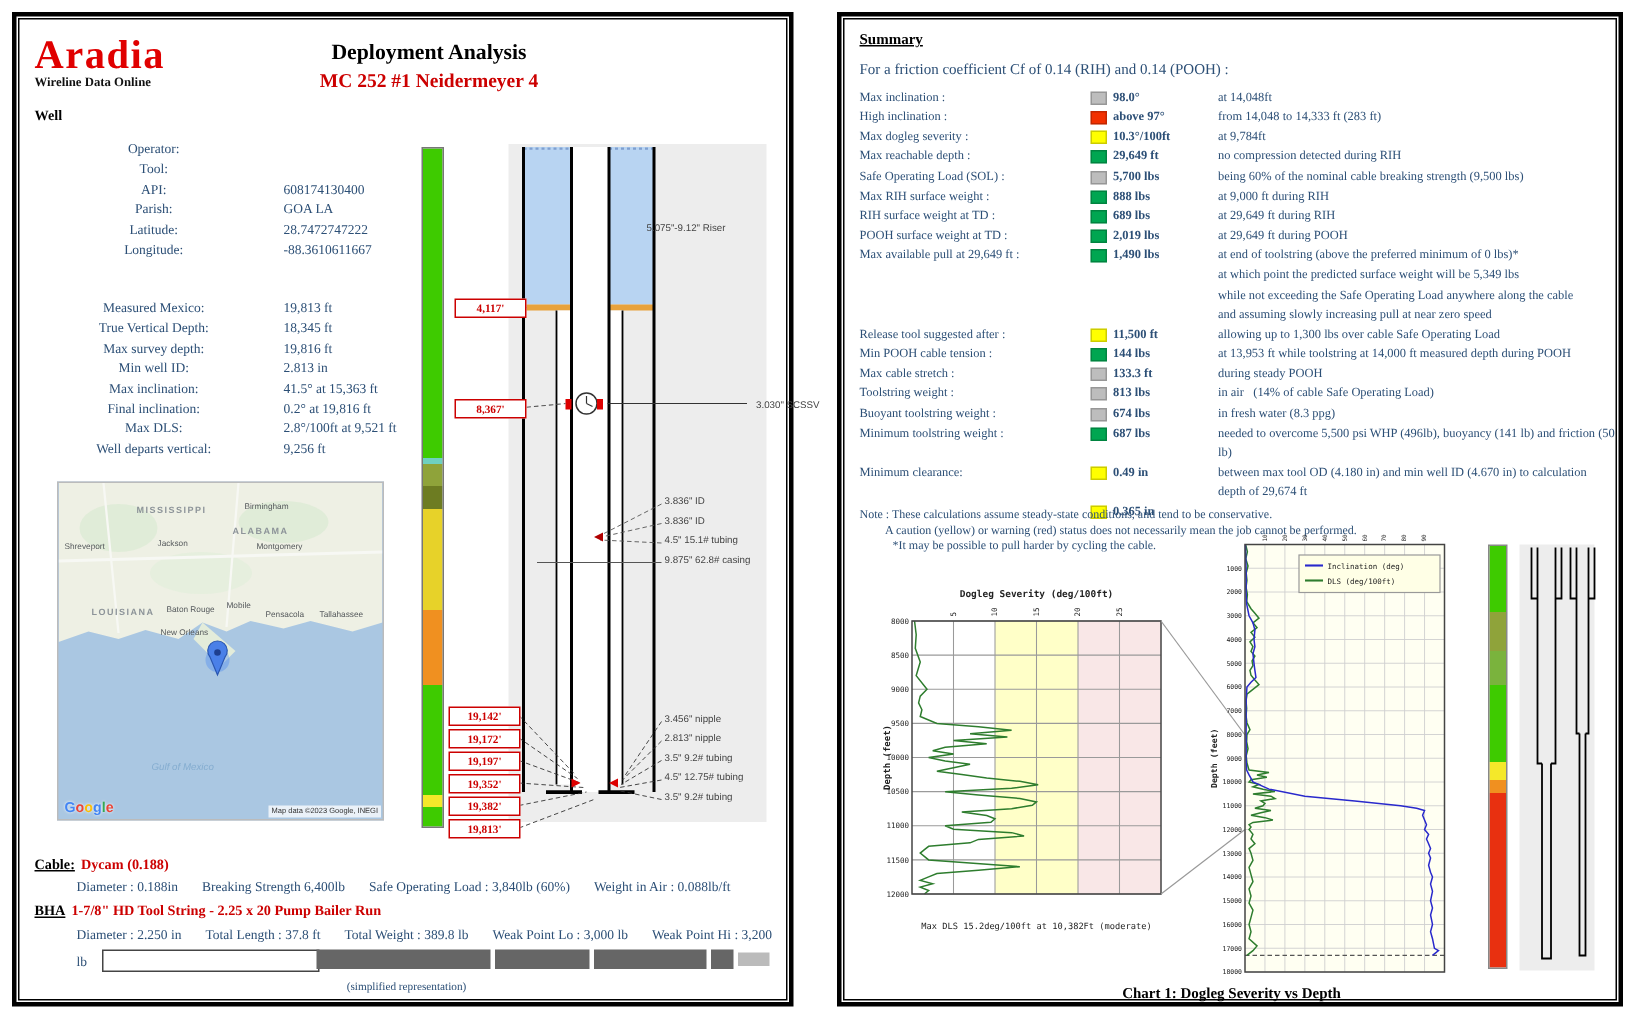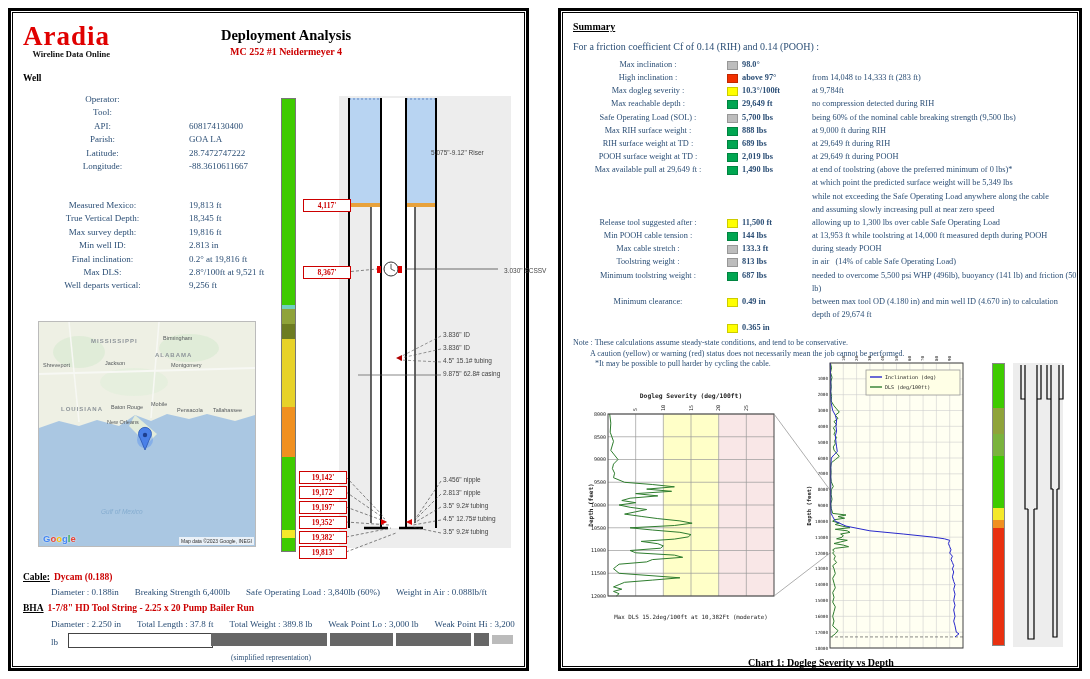"Wireline Data Online" .logo-sub { text-align: right -> none }
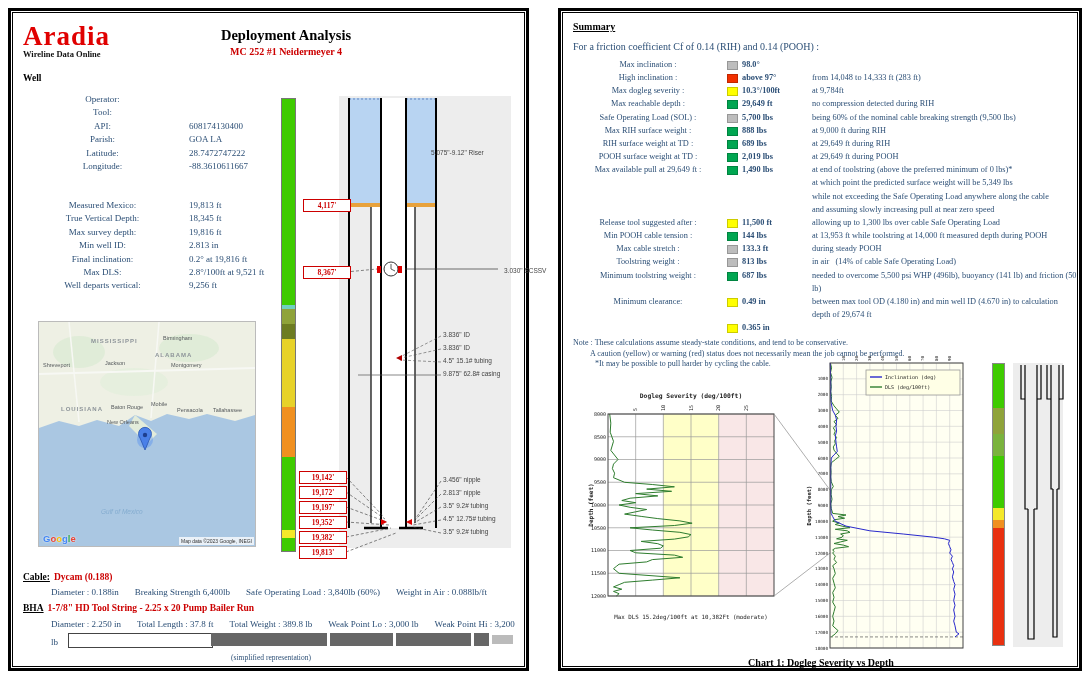"MC 252 #1 Neidermeyer 4" .doc-sub { font-size: 10px -> 13px }
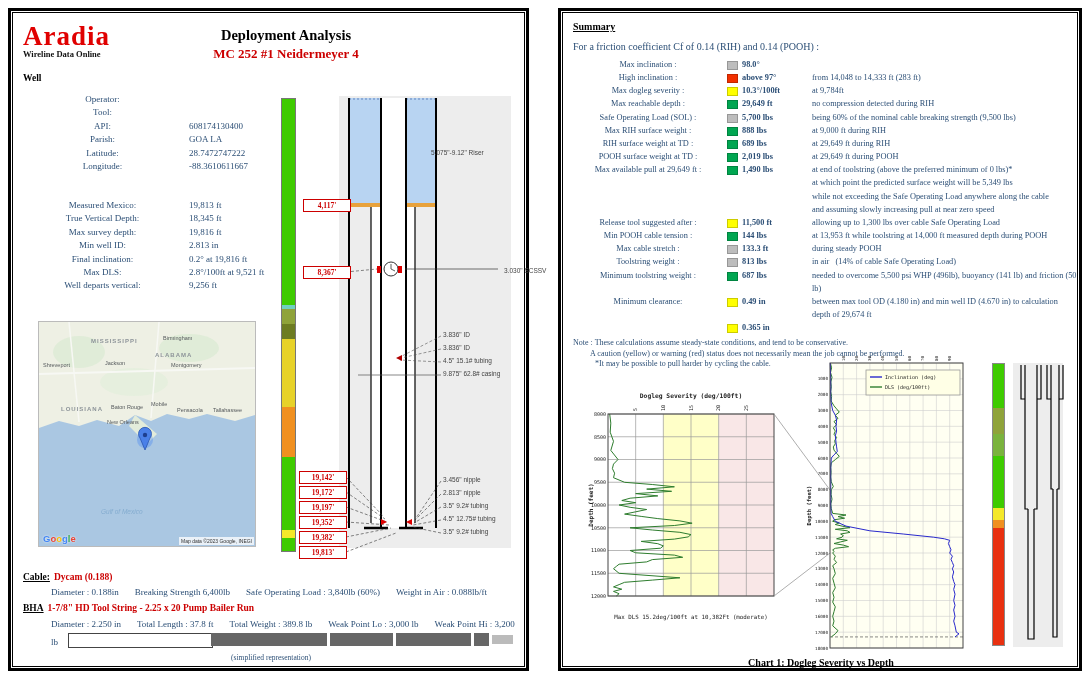"Max inclination :" .slabel { text-align: center -> left }
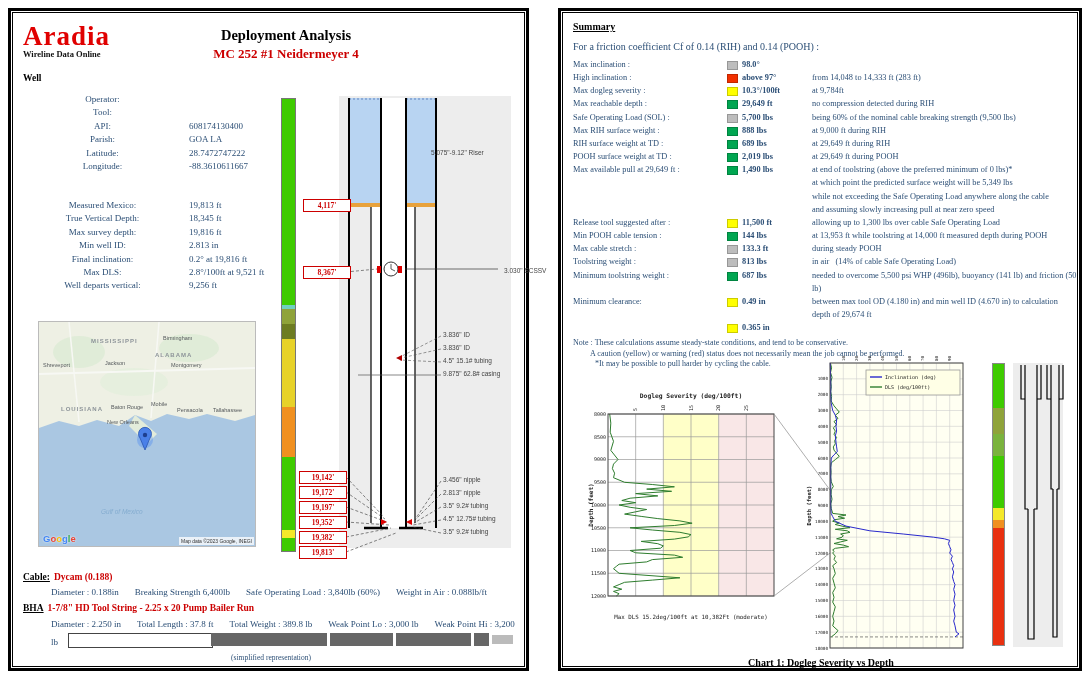"at 14,048ft" span.sdesc { html: none -> <span>at 14,048ft</span> }
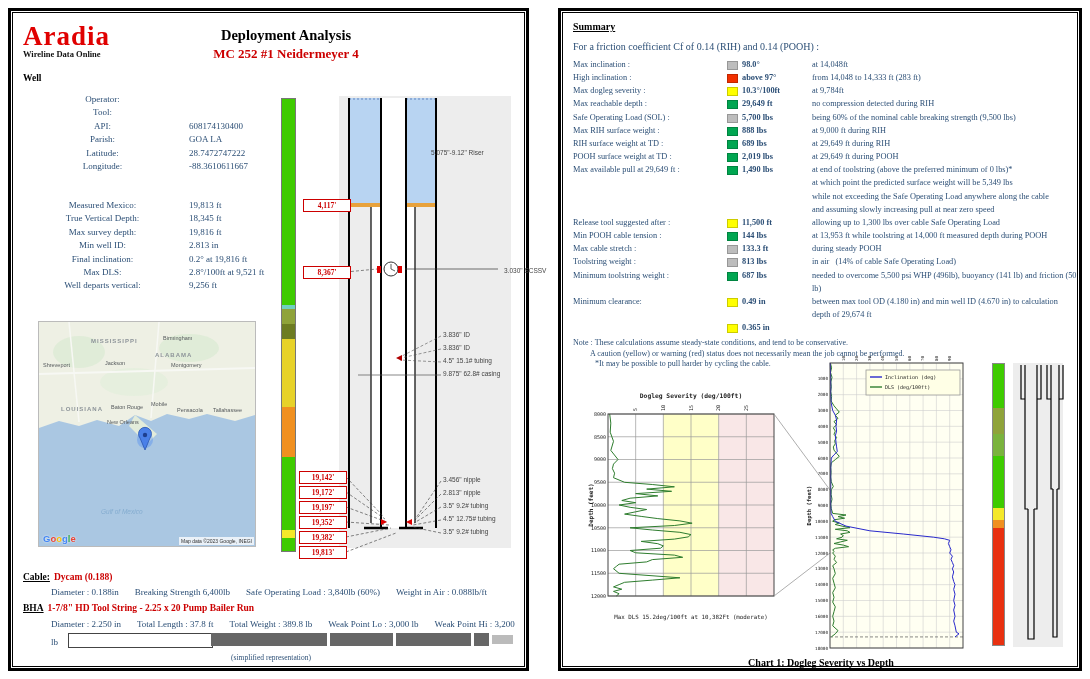"Max inclination:" div.irow { html: none -> <div> <span>Max inclination:</span> <span>41.5° at 15,363 ft</span> </div> }
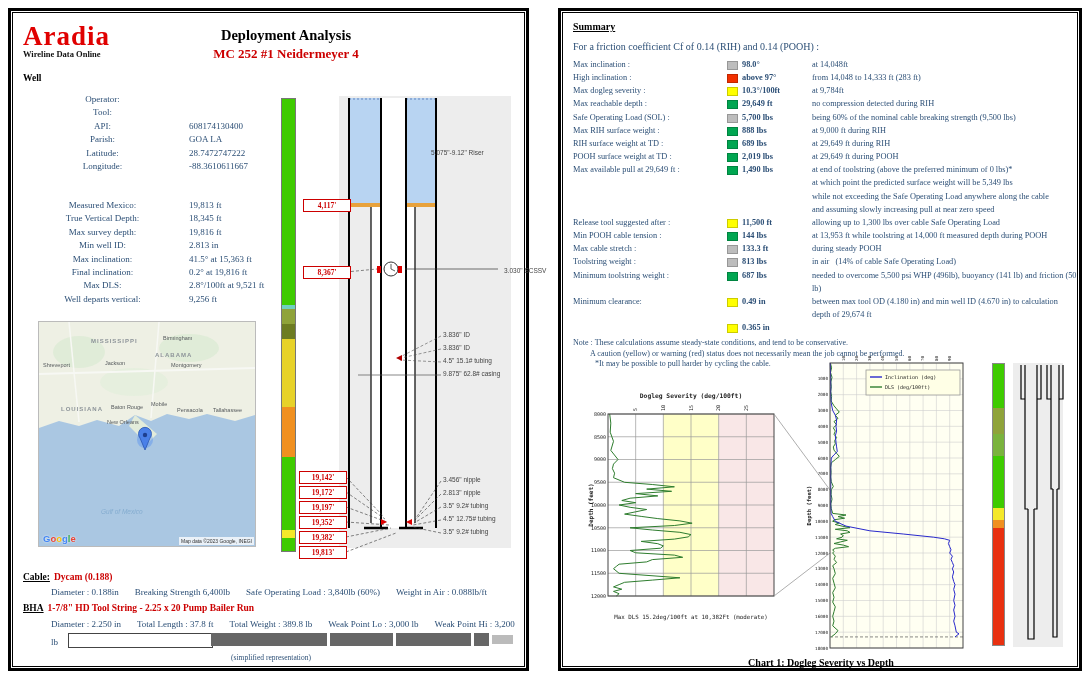"Buoyant toolstring weight :" div.srow { html: none -> <div> <span>Buoyant toolstring weight :</span> <span></span> <span>674 lbs</span> <span>in fresh water (8.3 ppg)</span> </div> }
